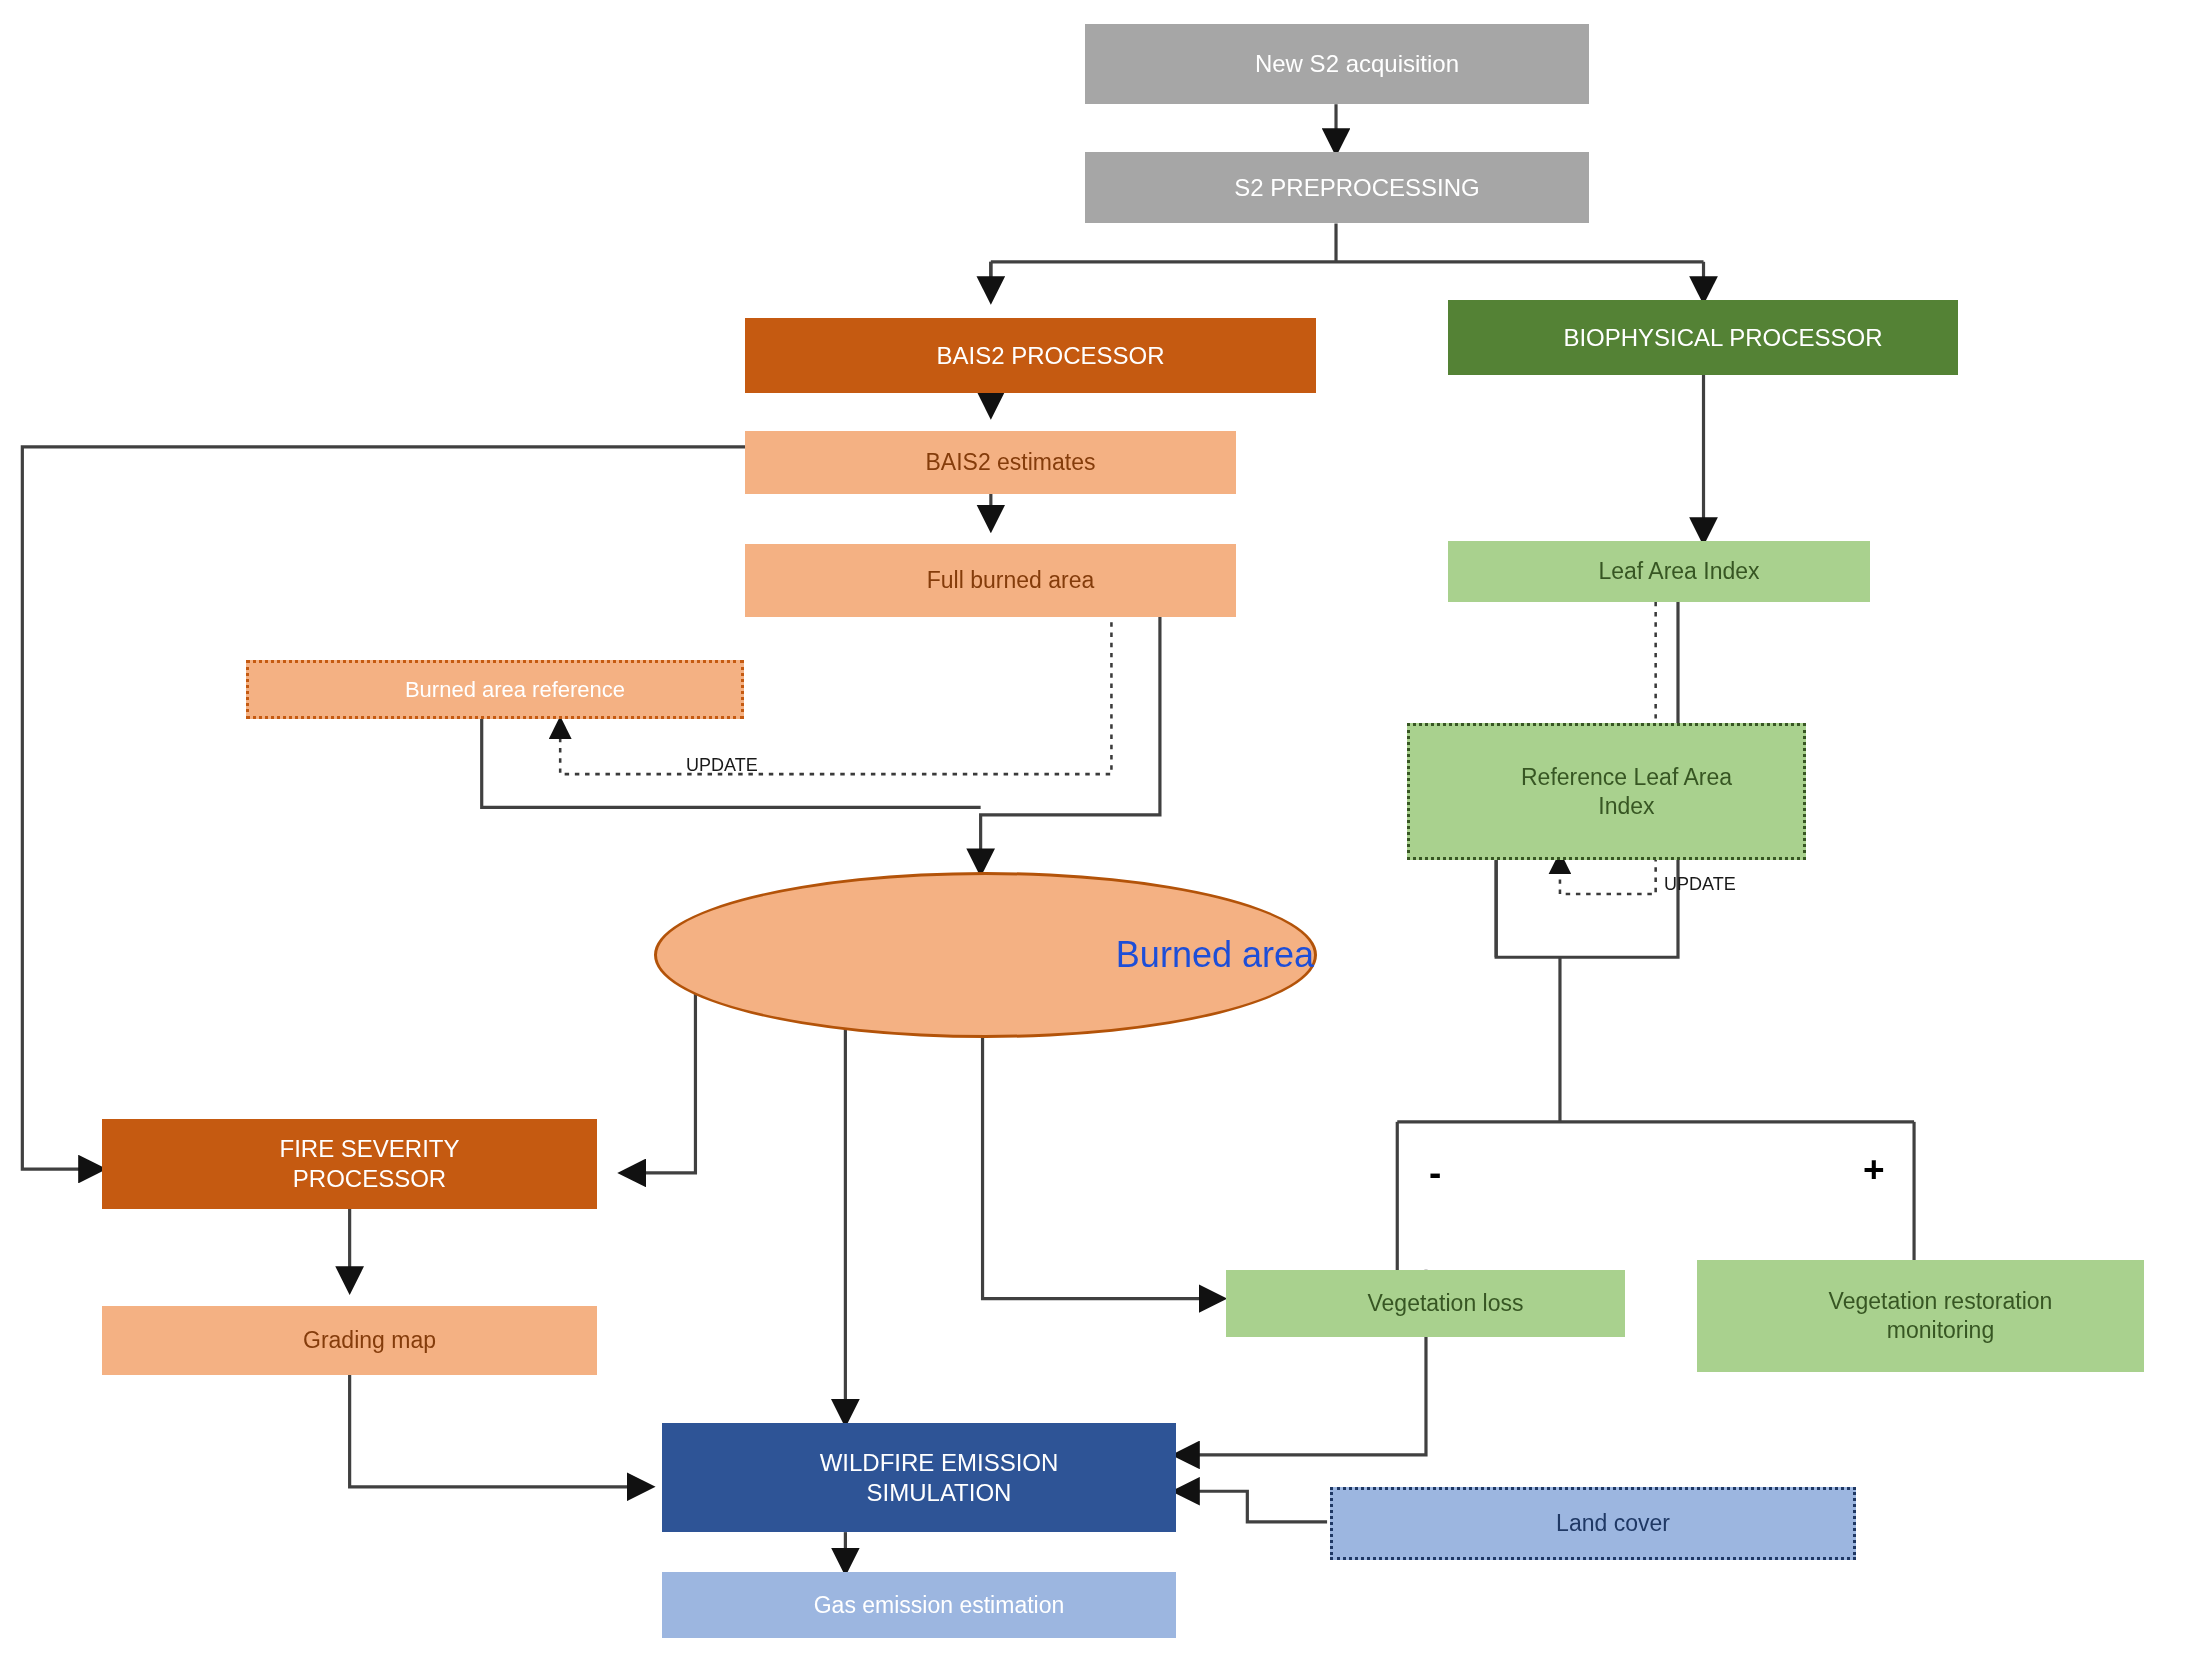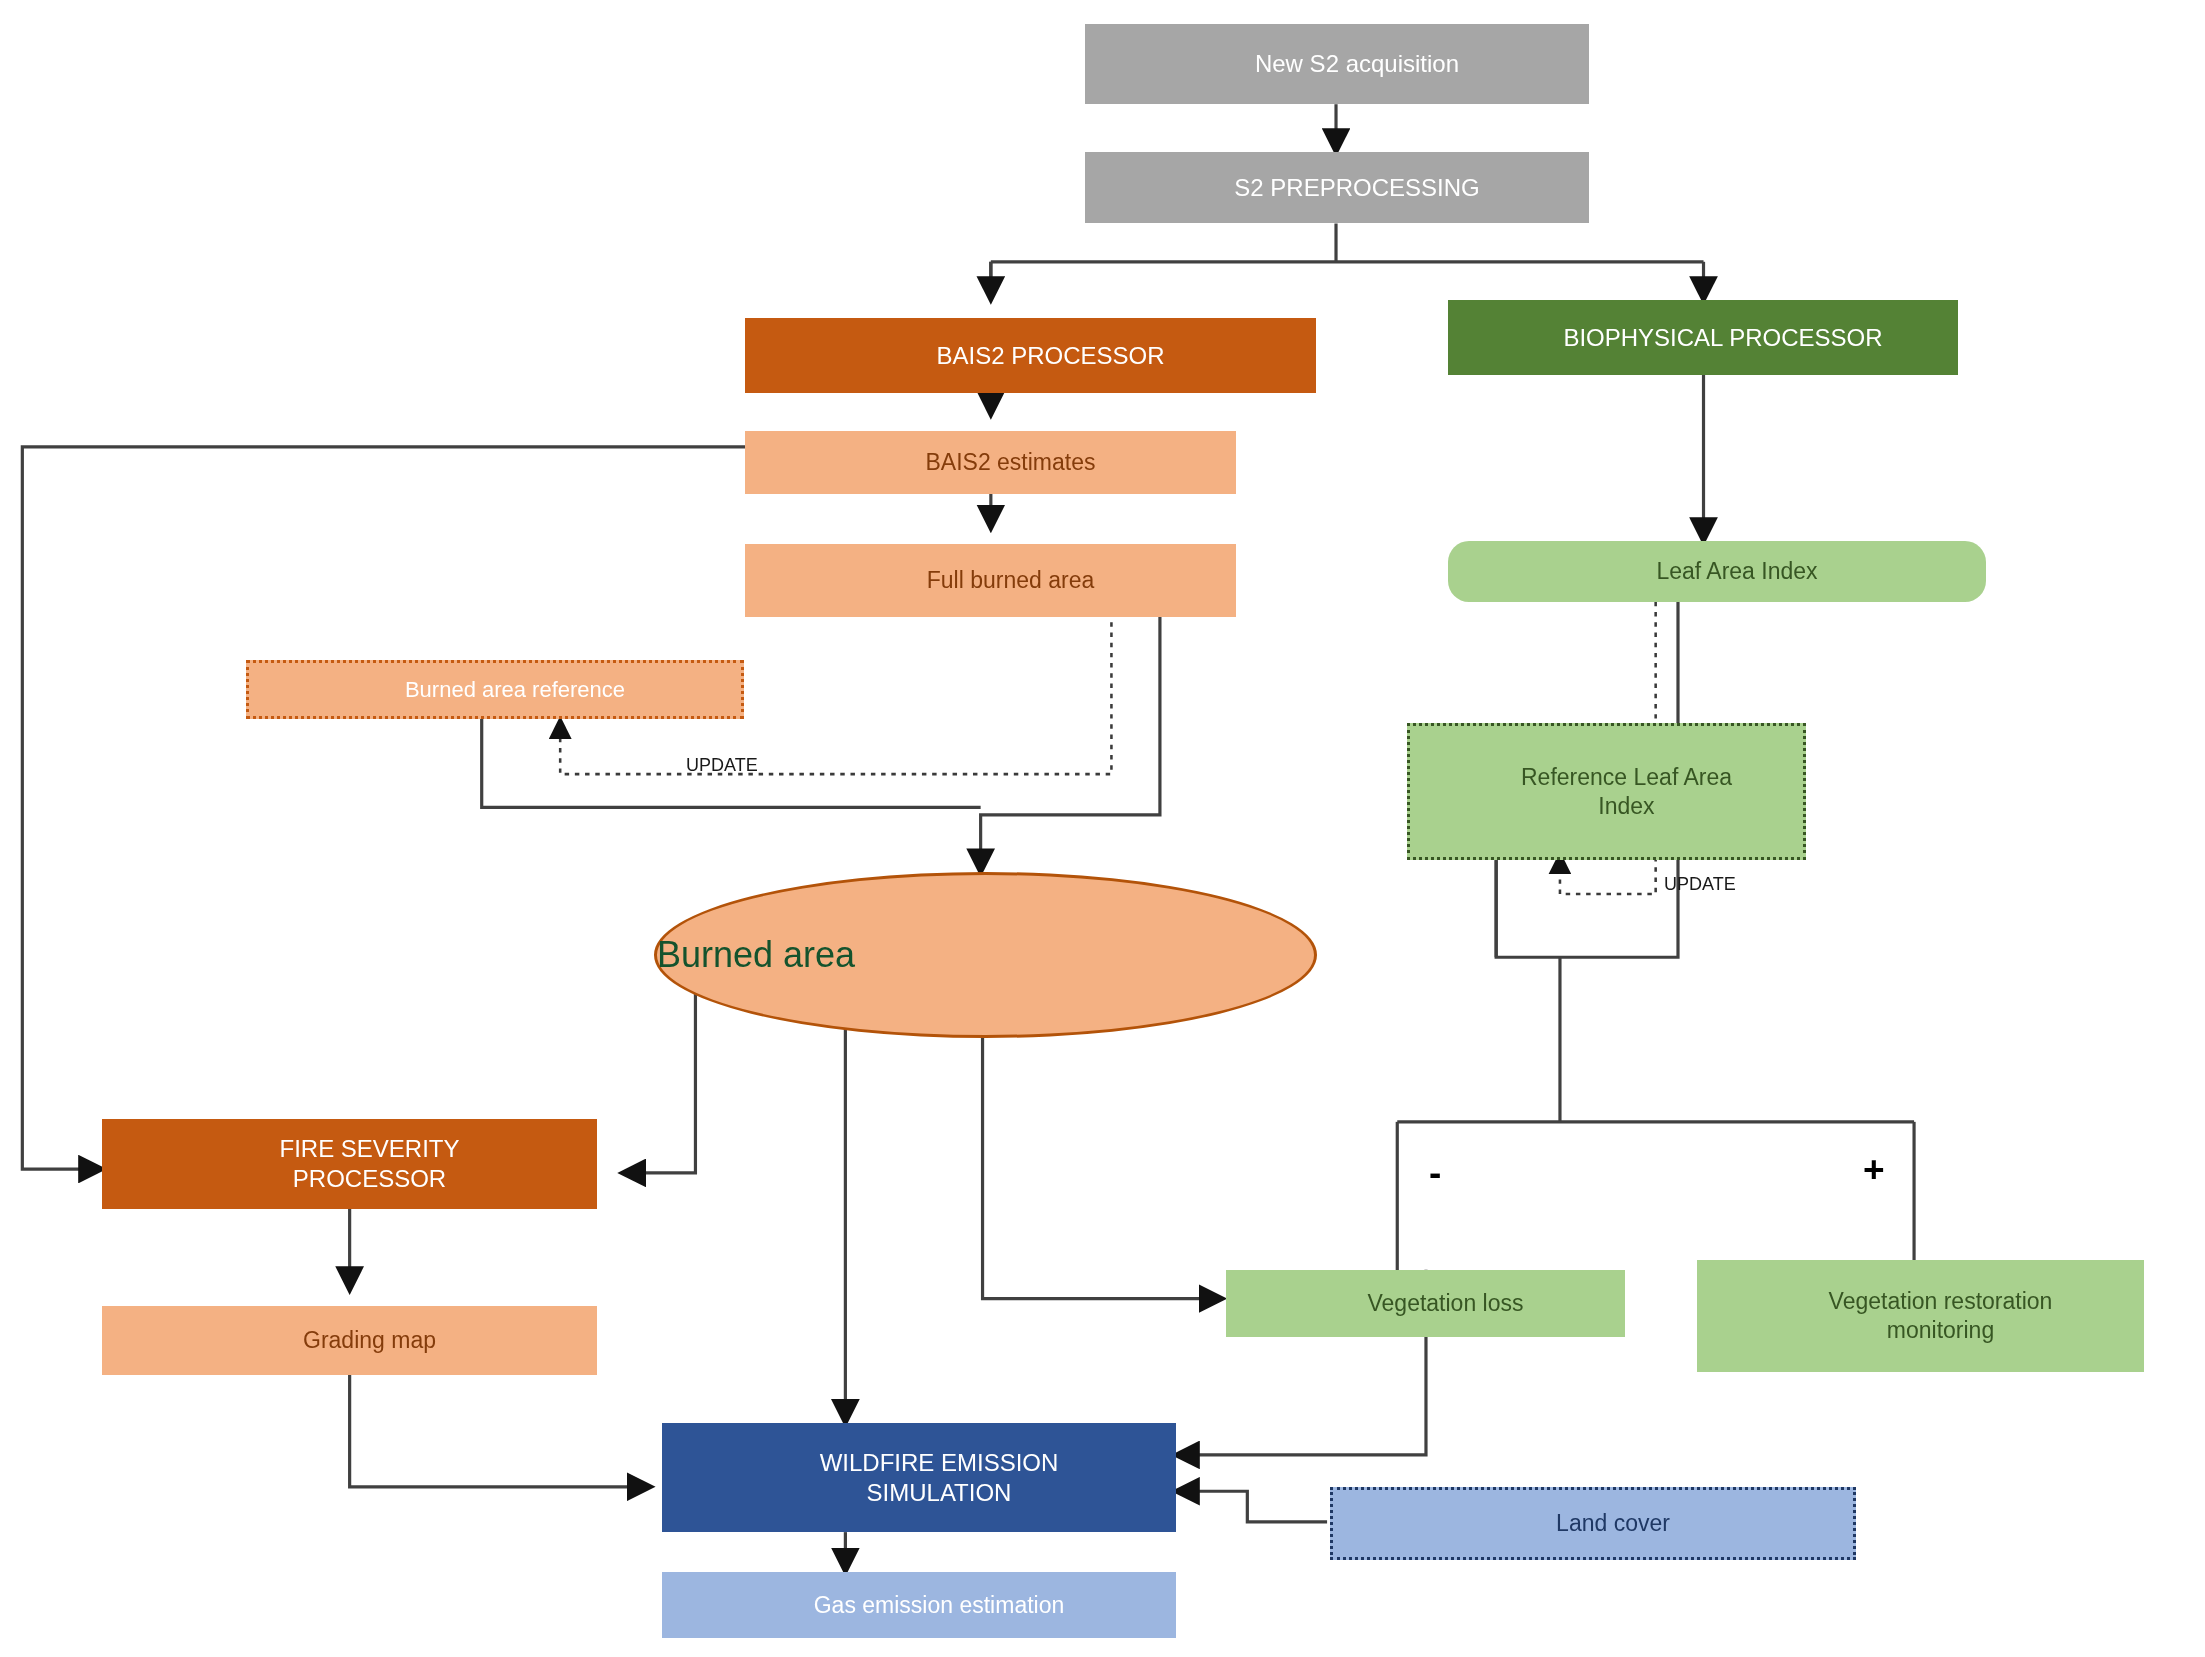"Leaf Area Index" div.node { border-radius: 21px -> none; width: 538px -> 422px }
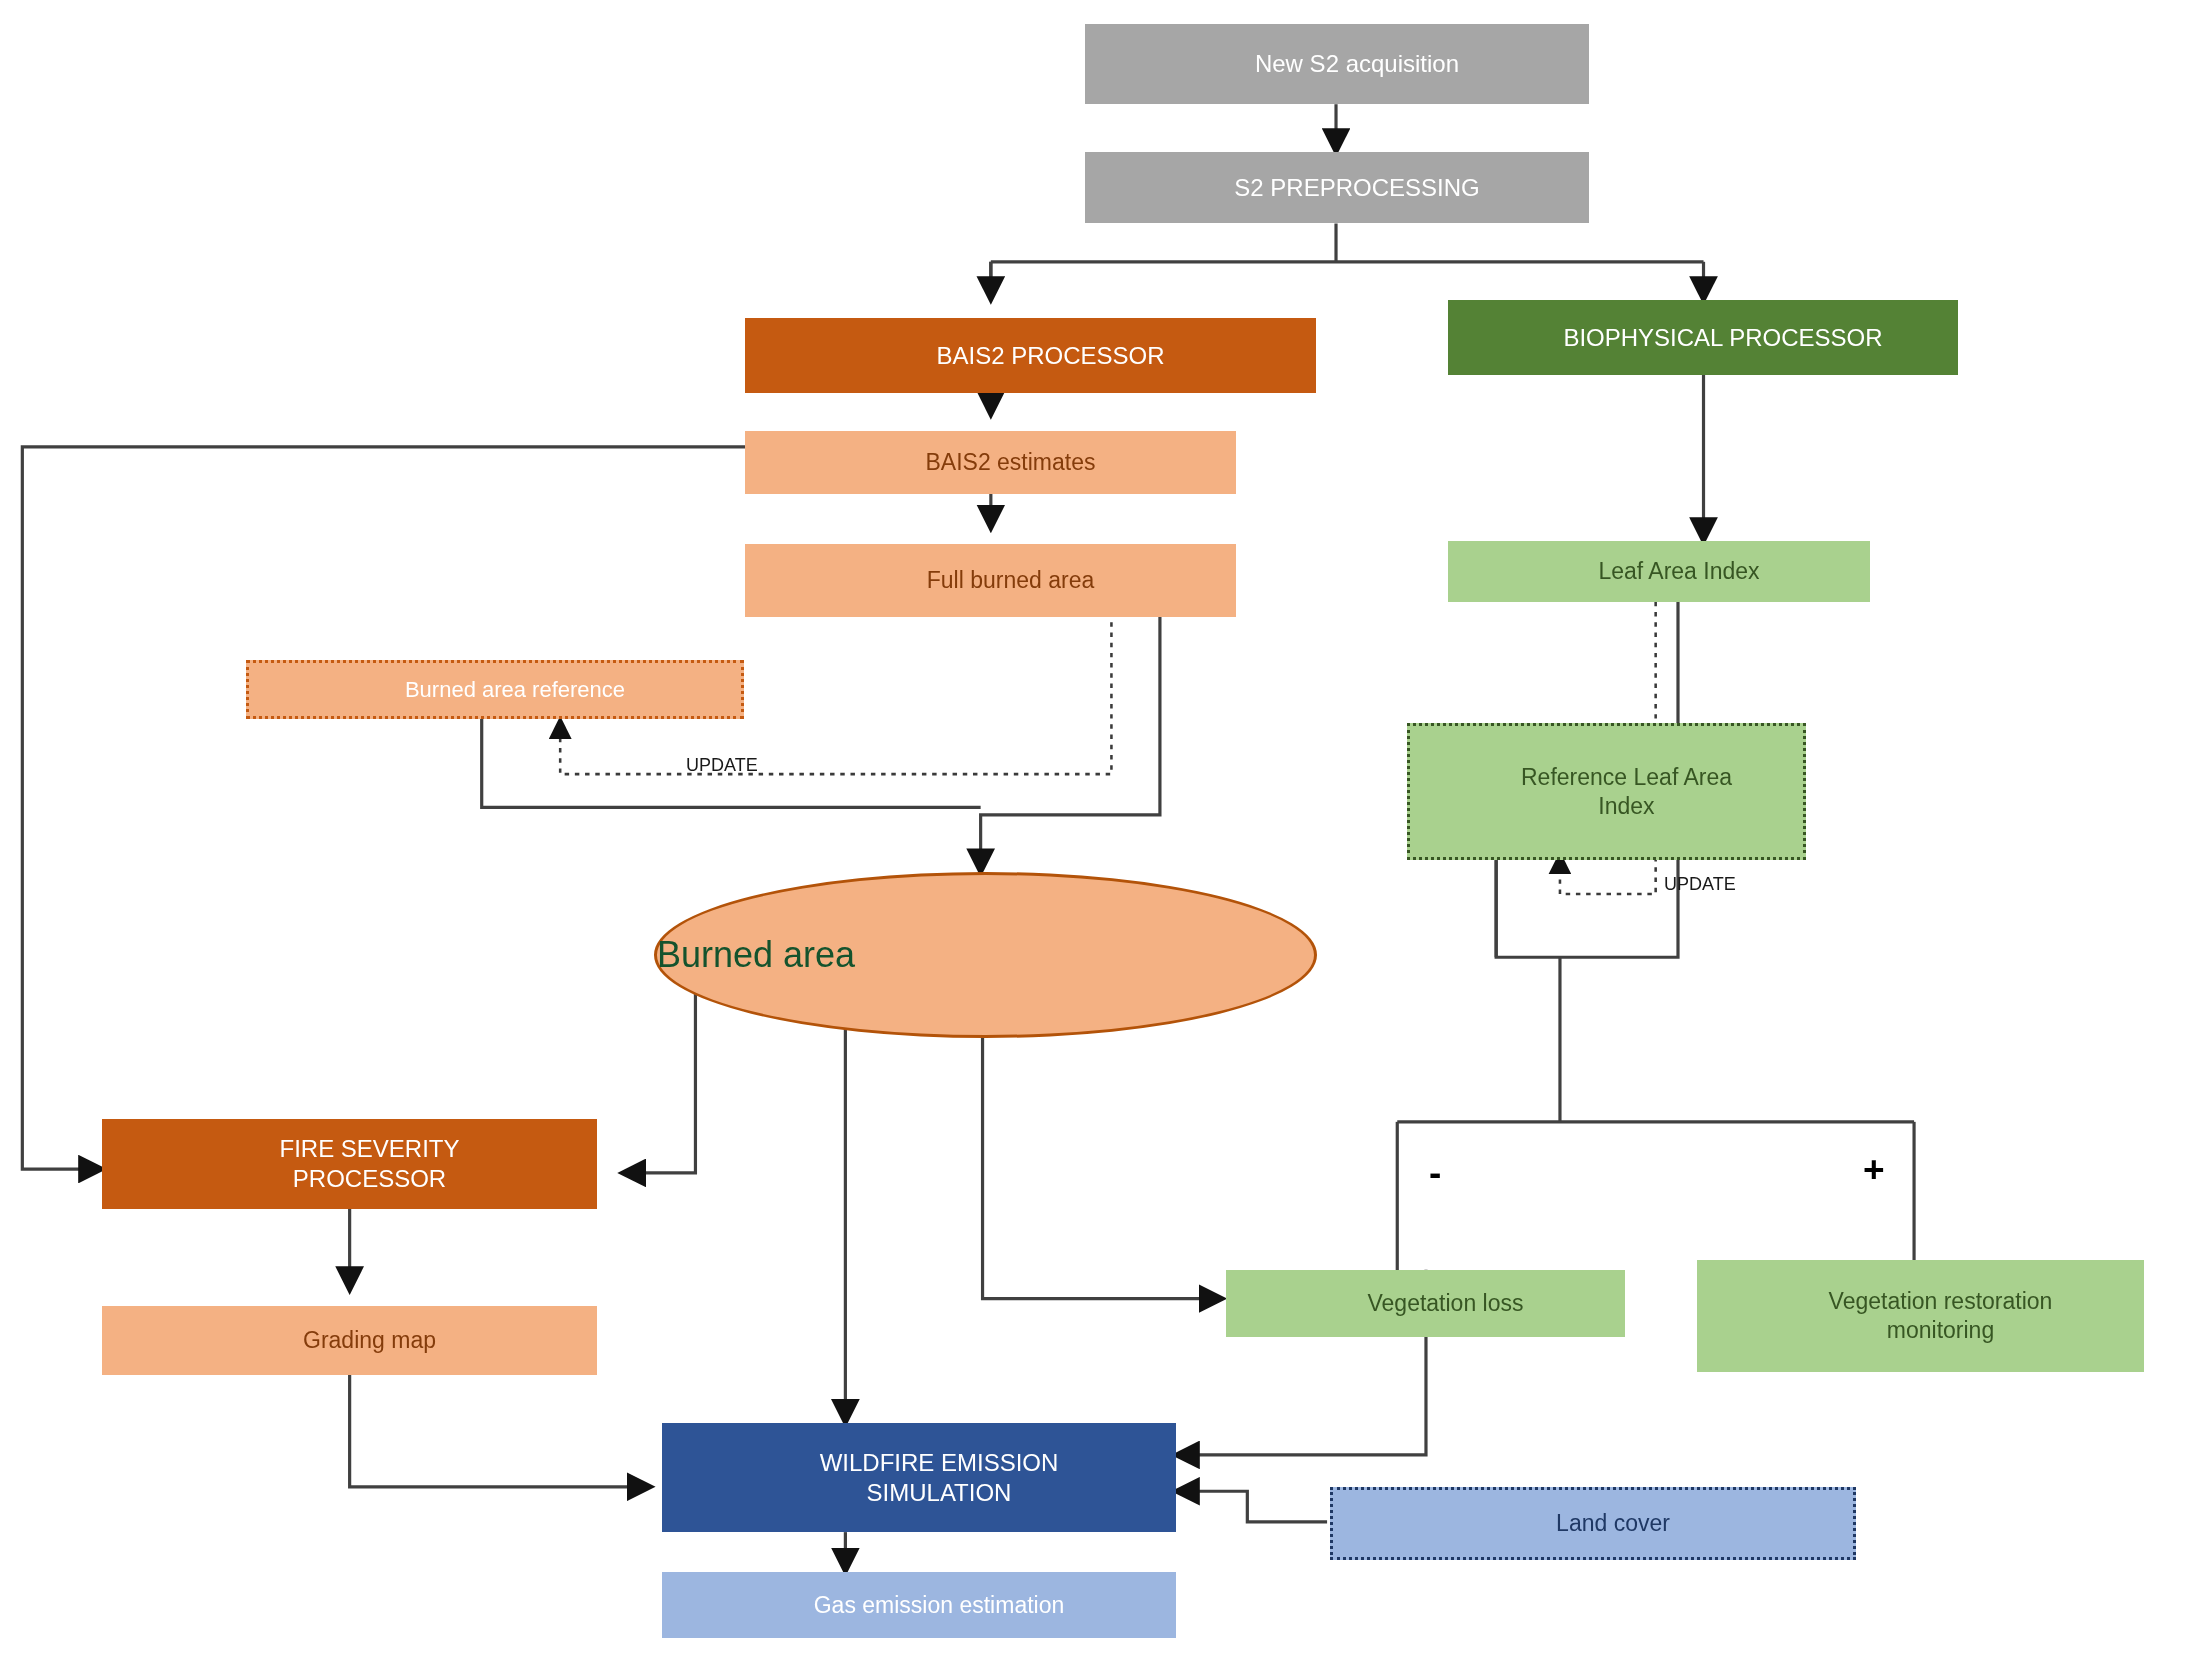"Burned area" .ellipse { color: #14532d -> #1d4ed8; justify-content: flex-start -> flex-end }
